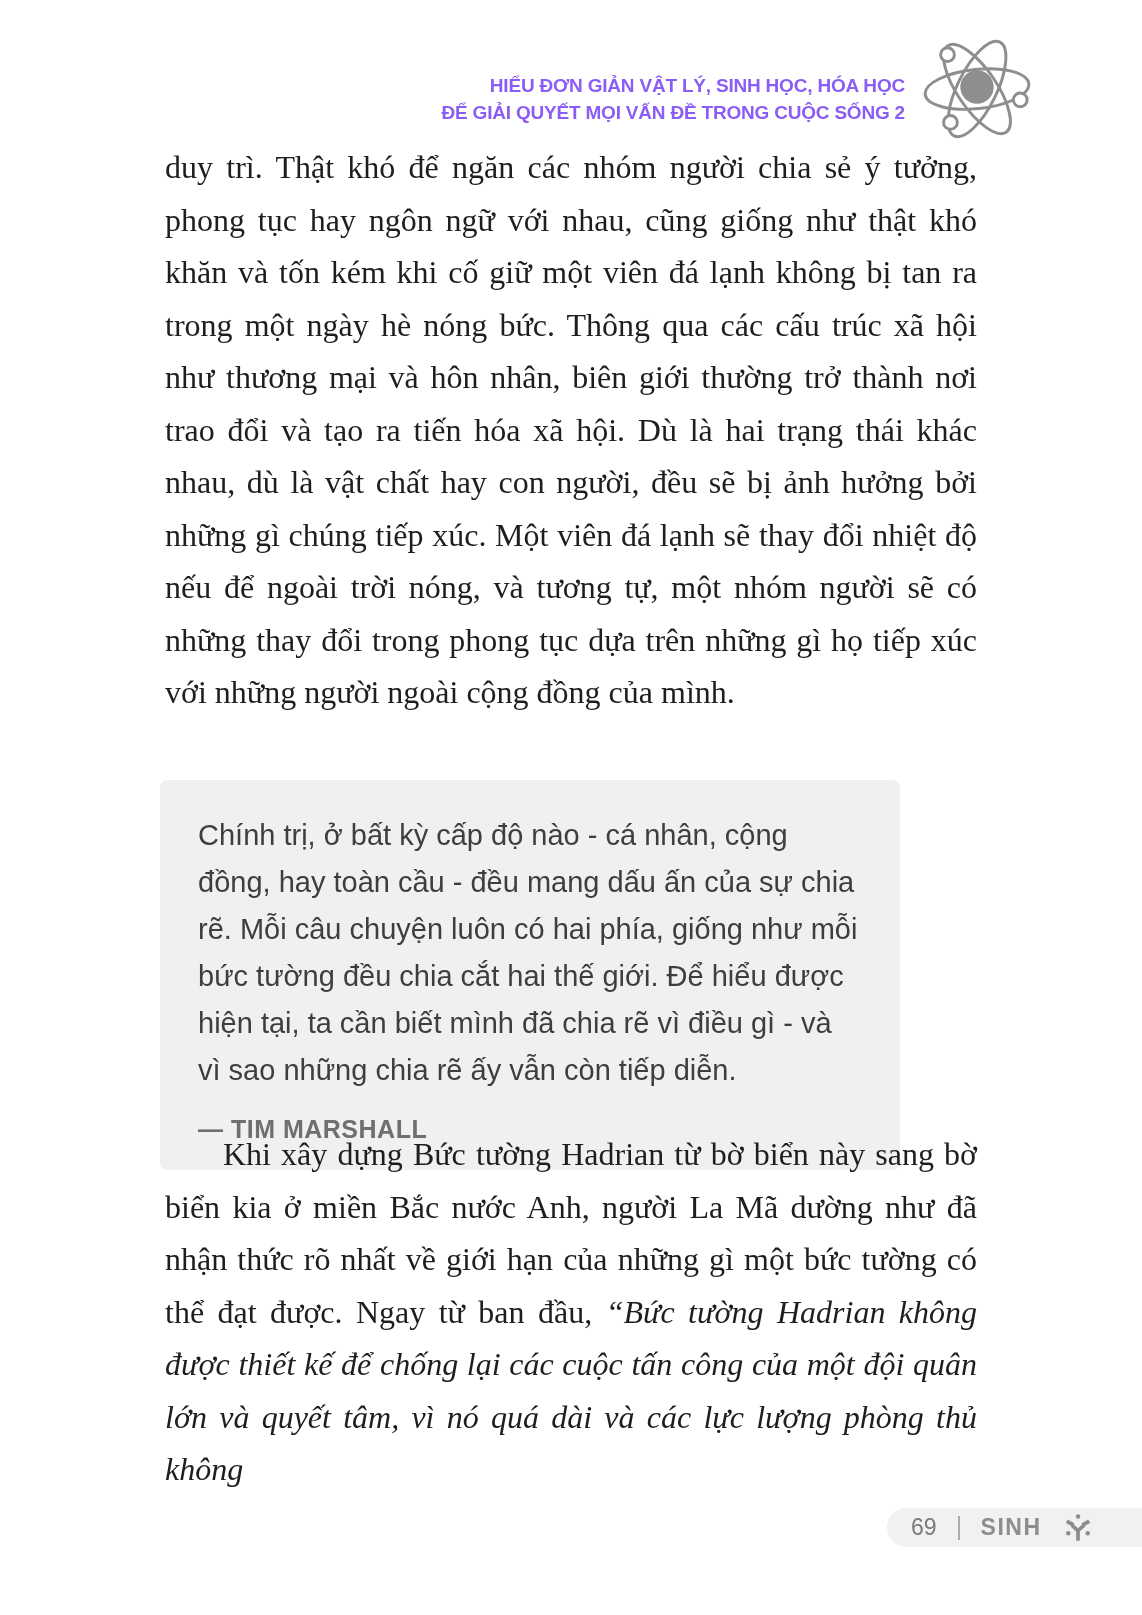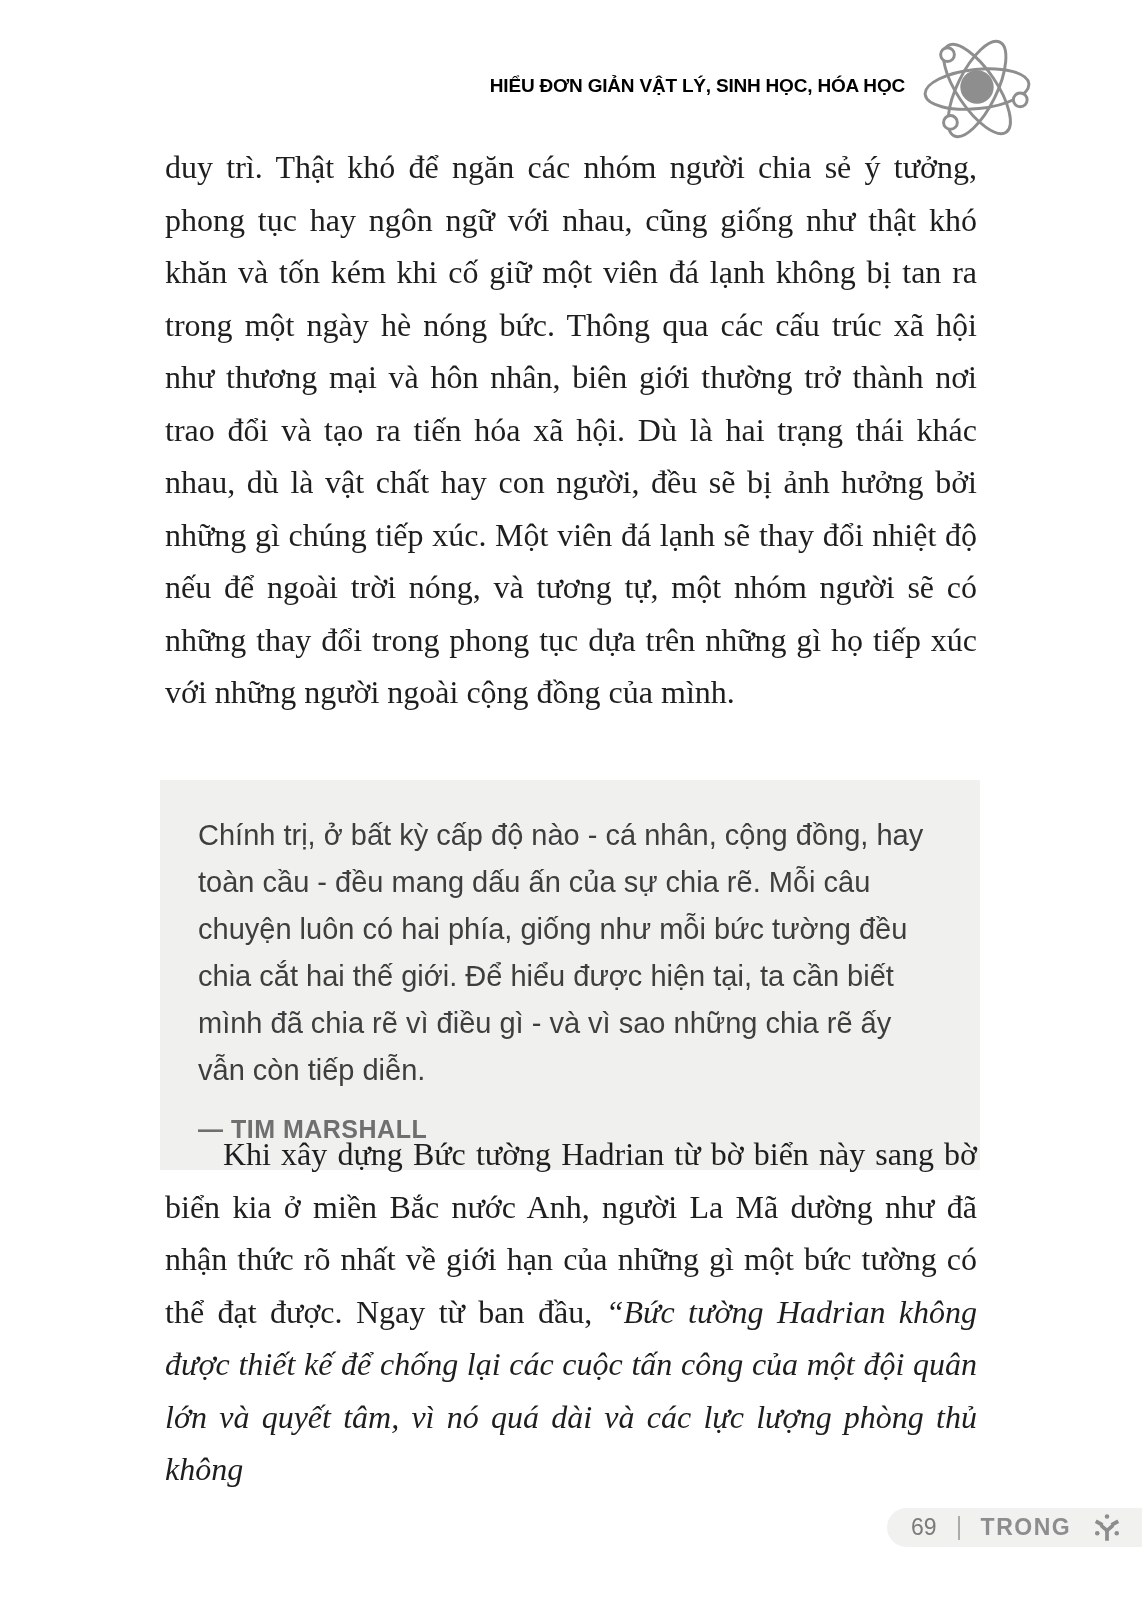"HIỂU ĐƠN GIẢN VẬT LÝ," .header-title { color: #000000 -> #8b5cf6 }
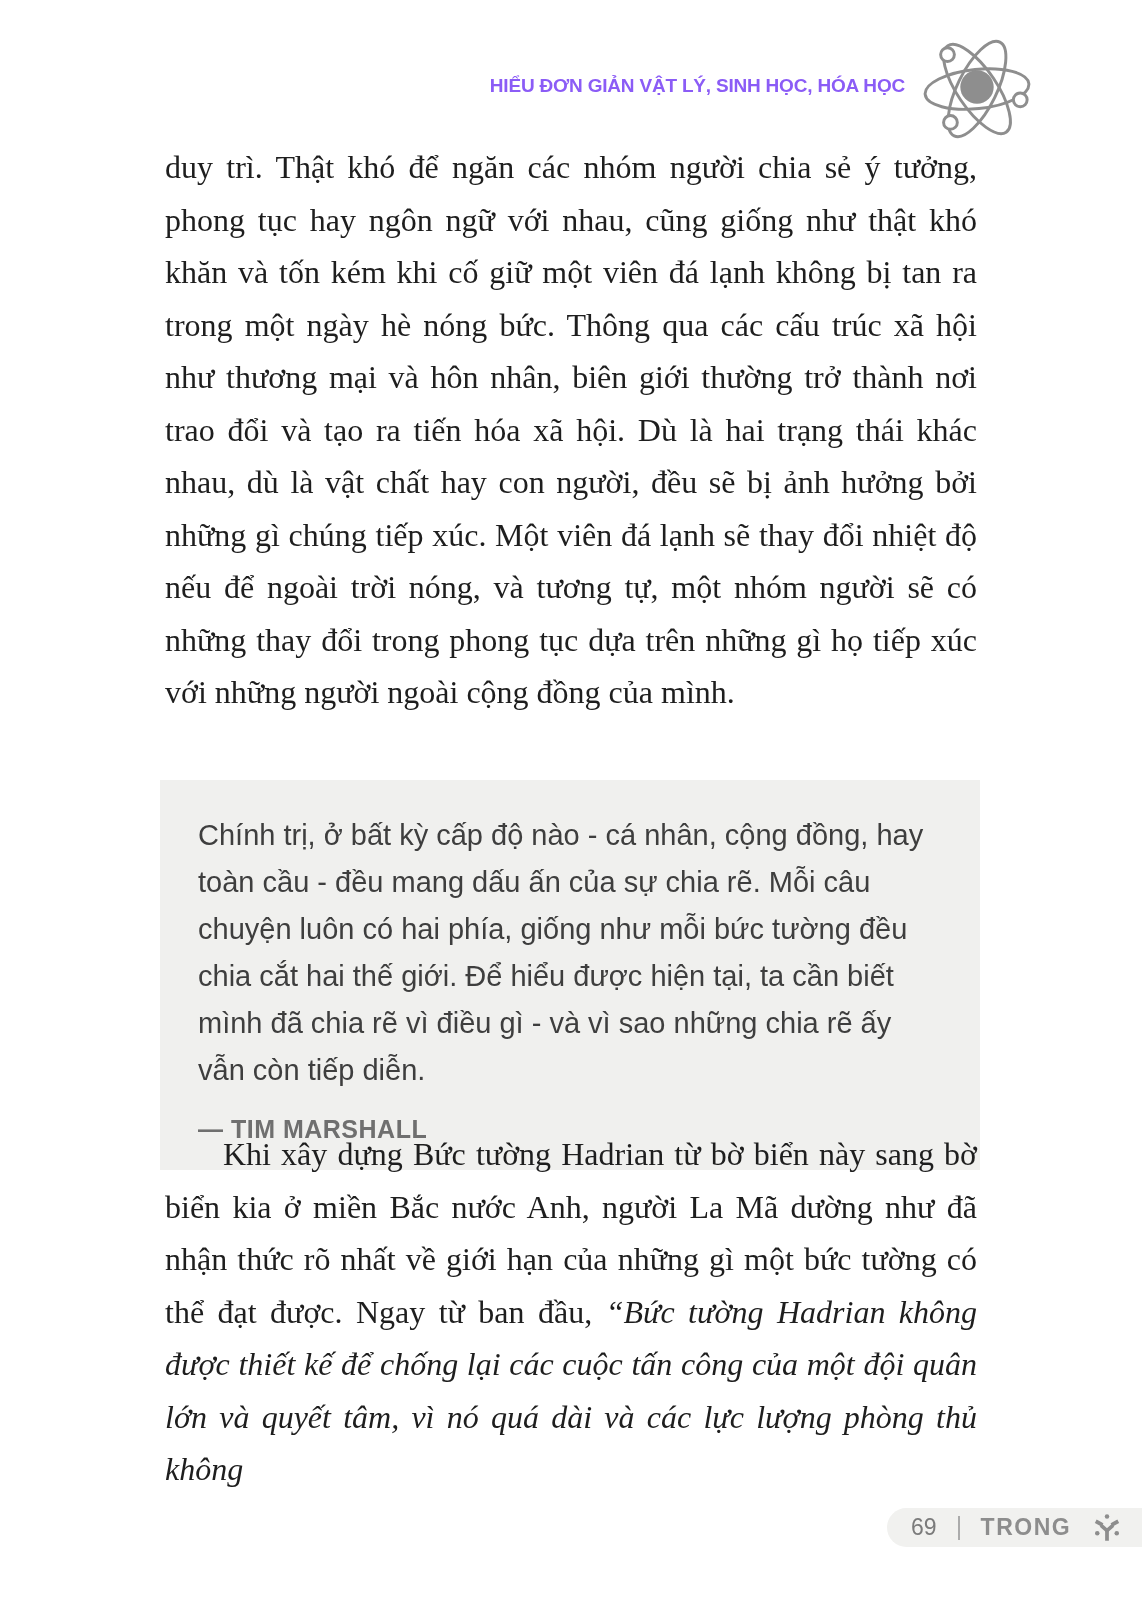"ĐỂ GIẢI QUYẾT MỌI VẤN" div { html: none -> <div>ĐỂ GIẢI QUYẾT MỌI VẤN ĐỀ TRONG CUỘC SỐNG 2</div> }
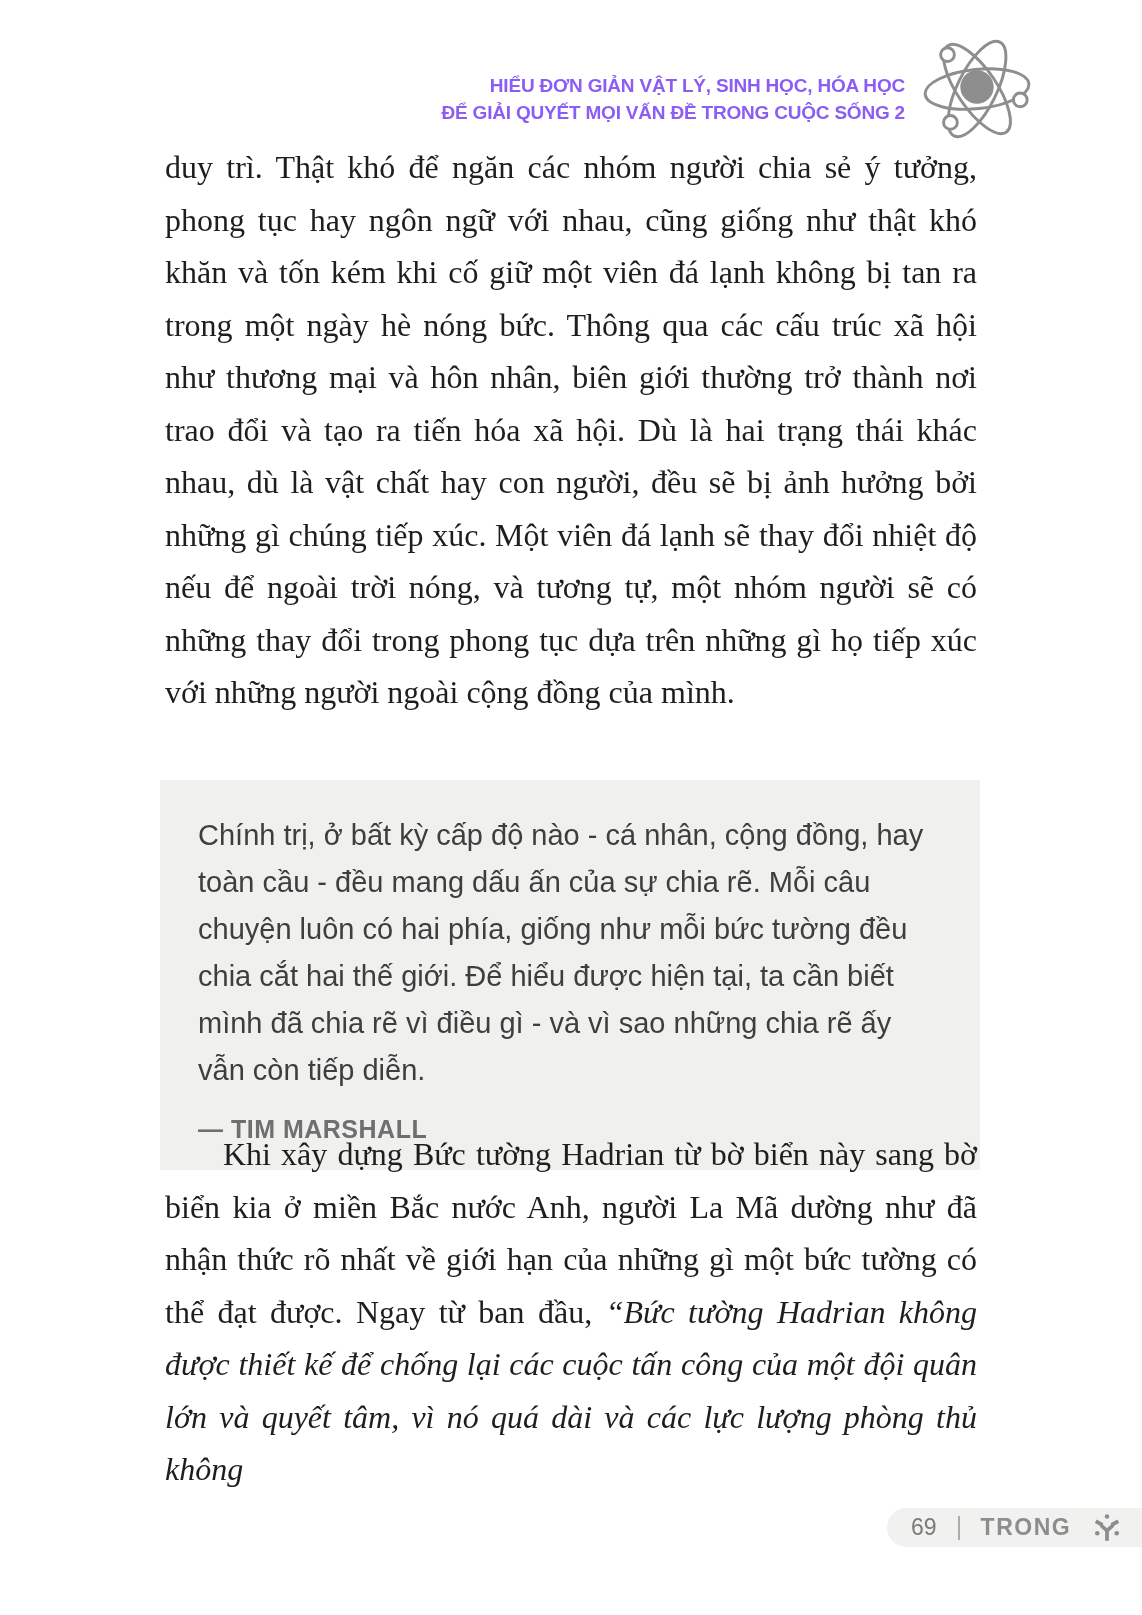"Chính trị, ở bất kỳ" .quote-box { border-radius: none -> 7px; width: 820px -> 740px }
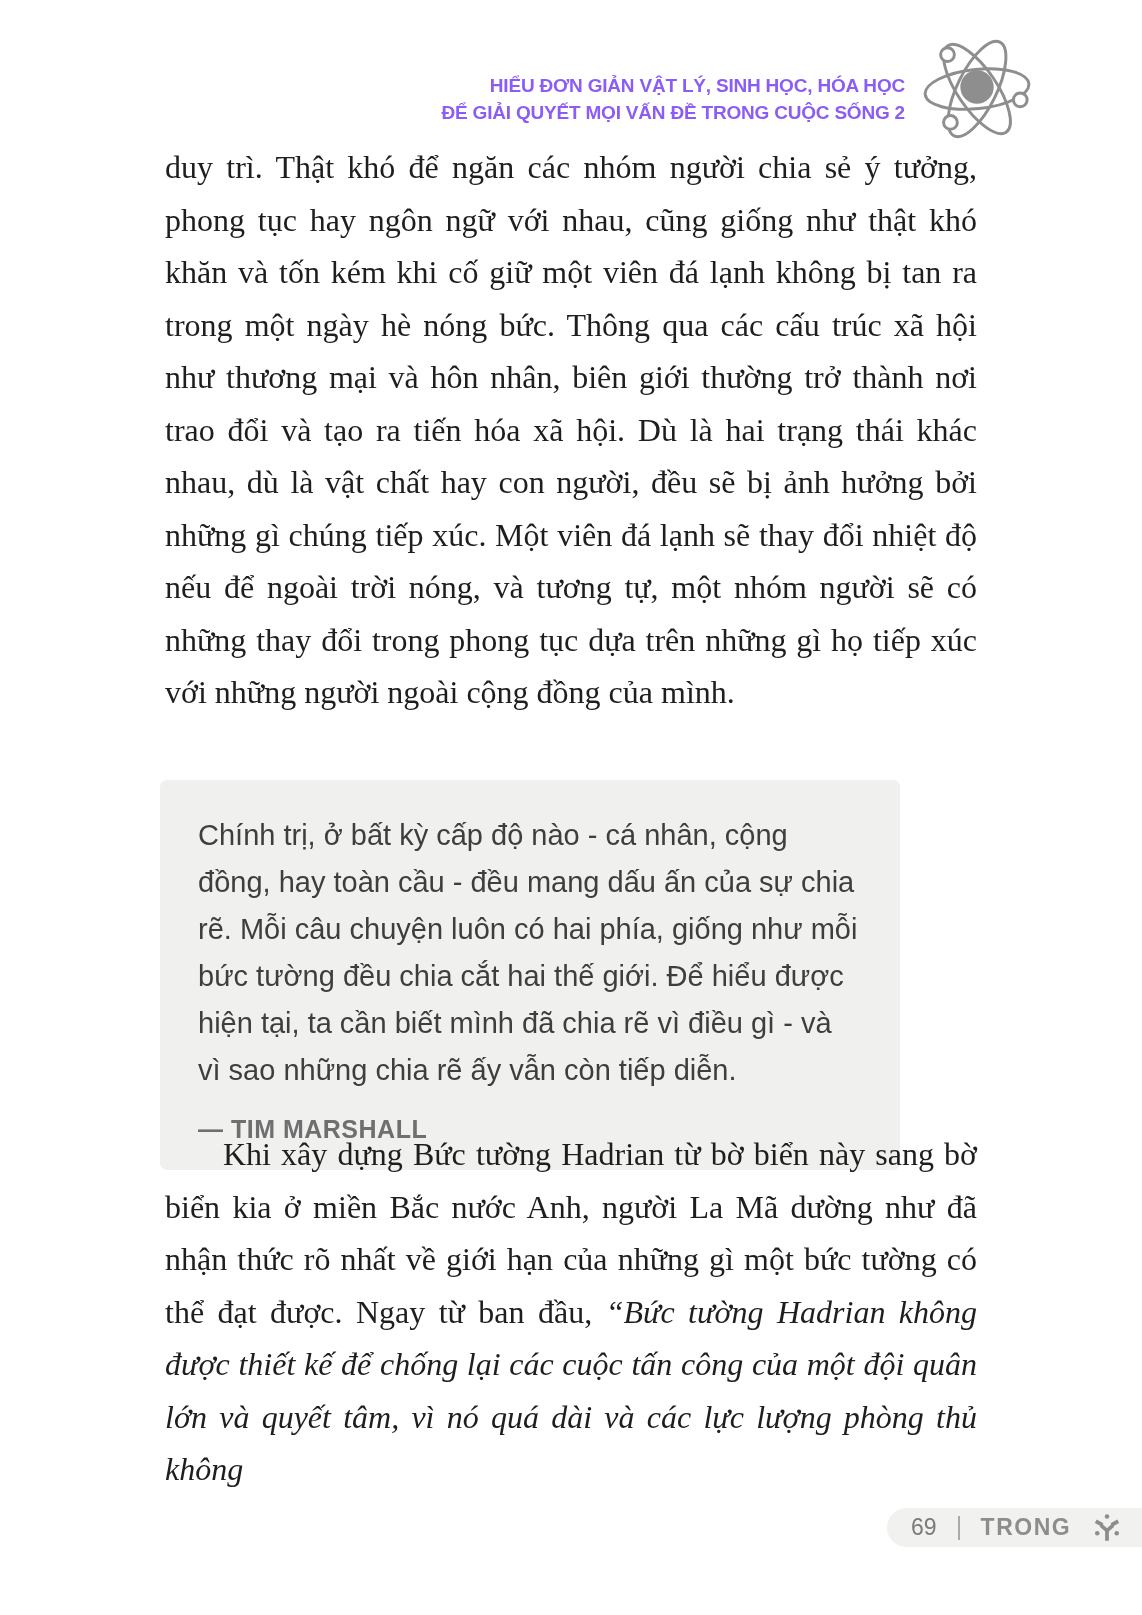"TRONG" span.brand { text: TRONG -> SINH }
